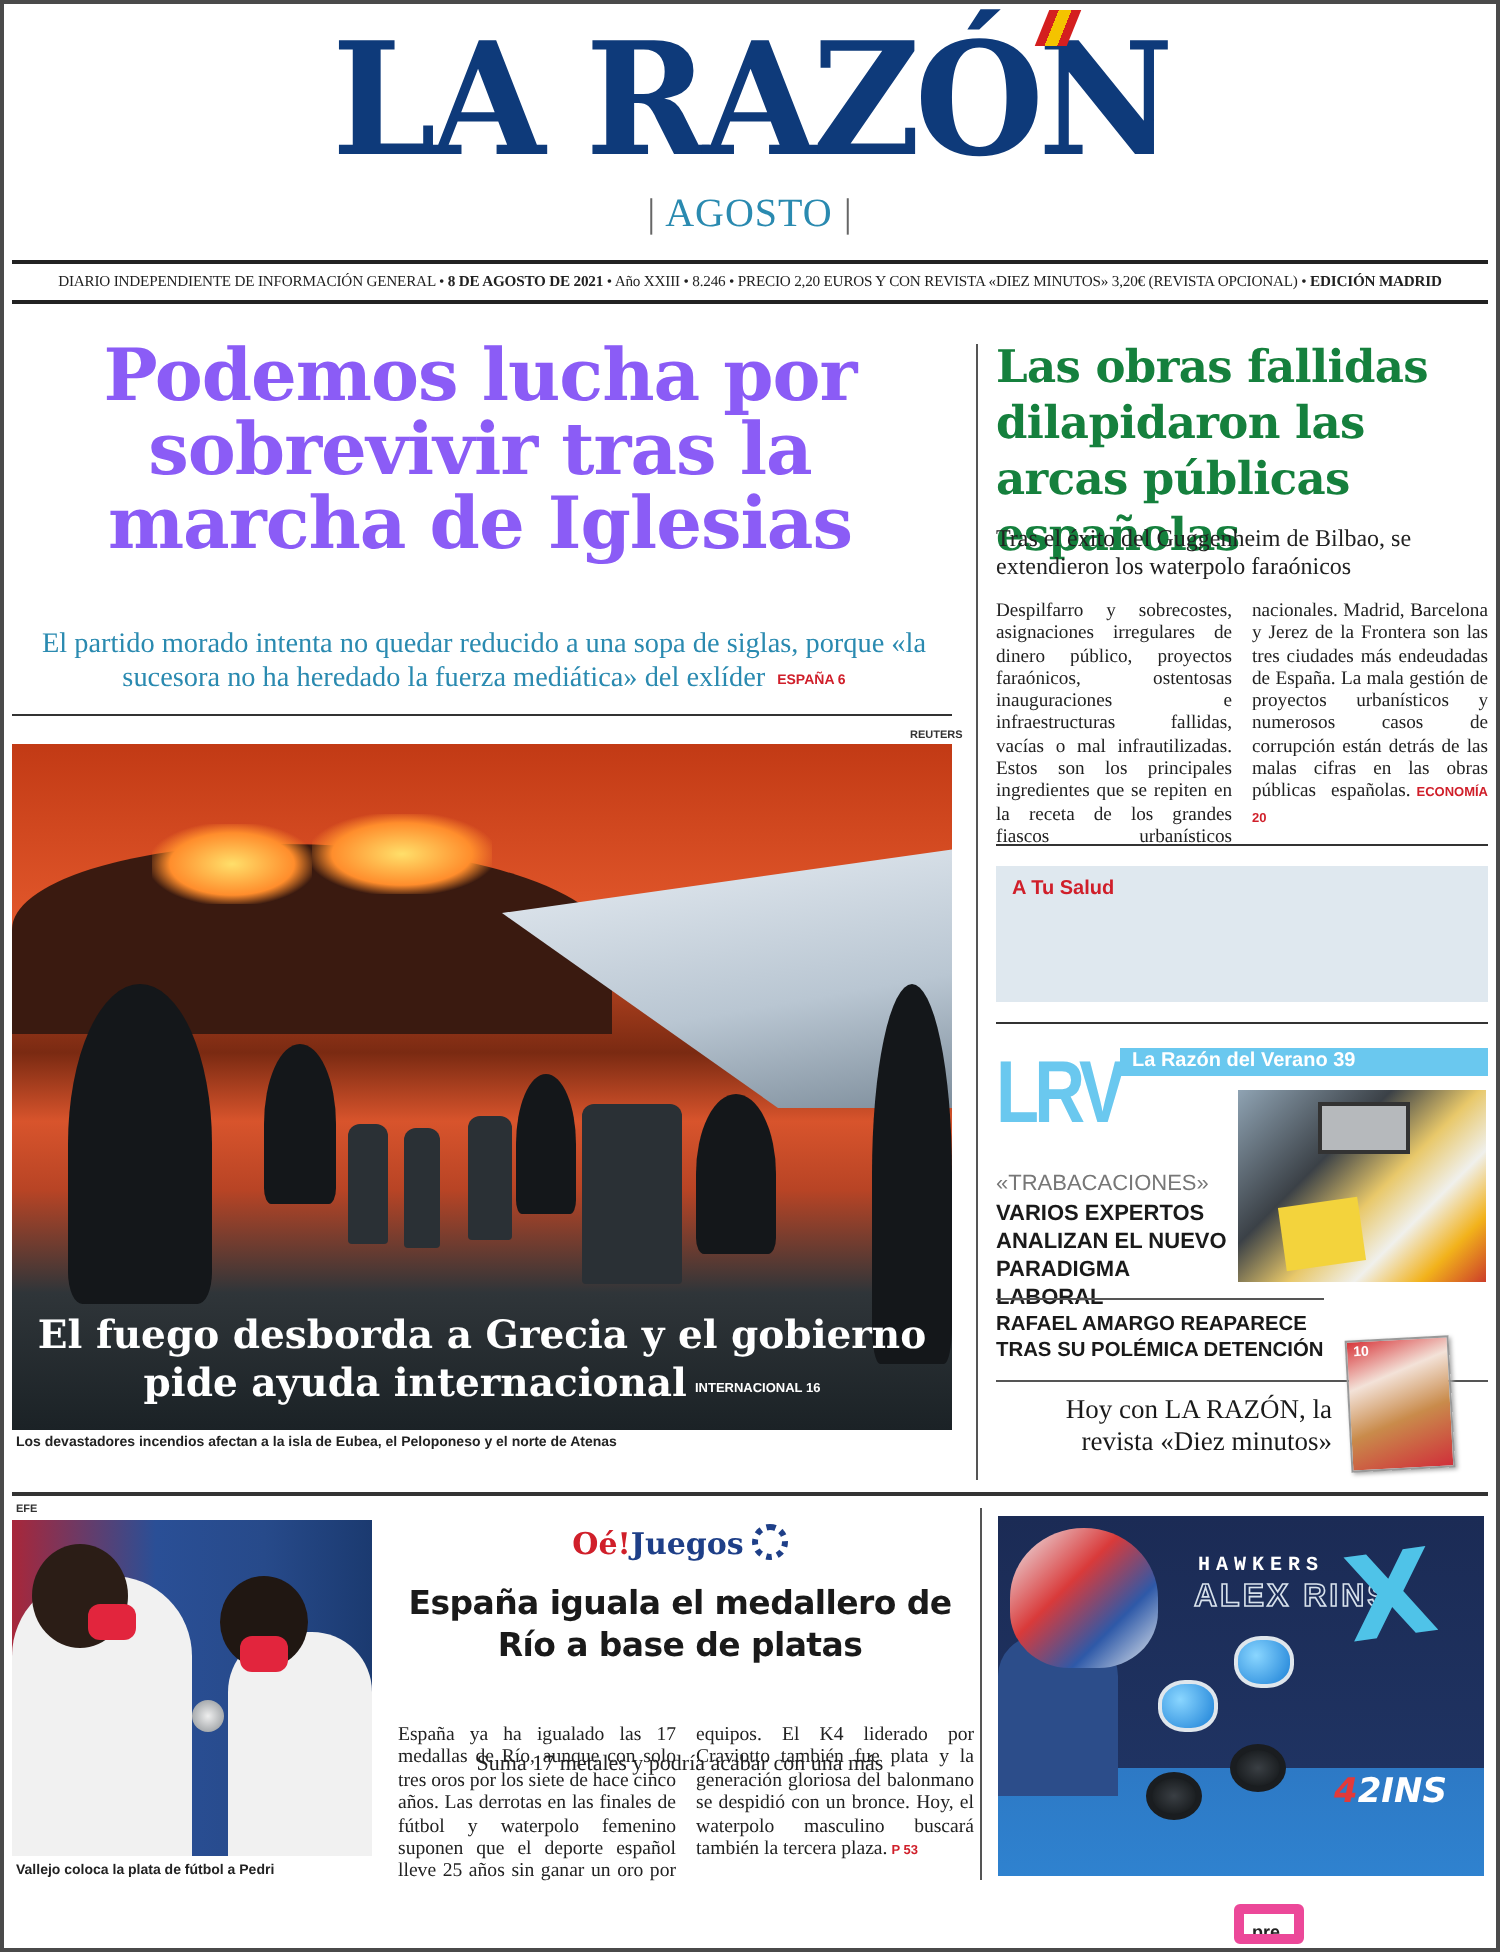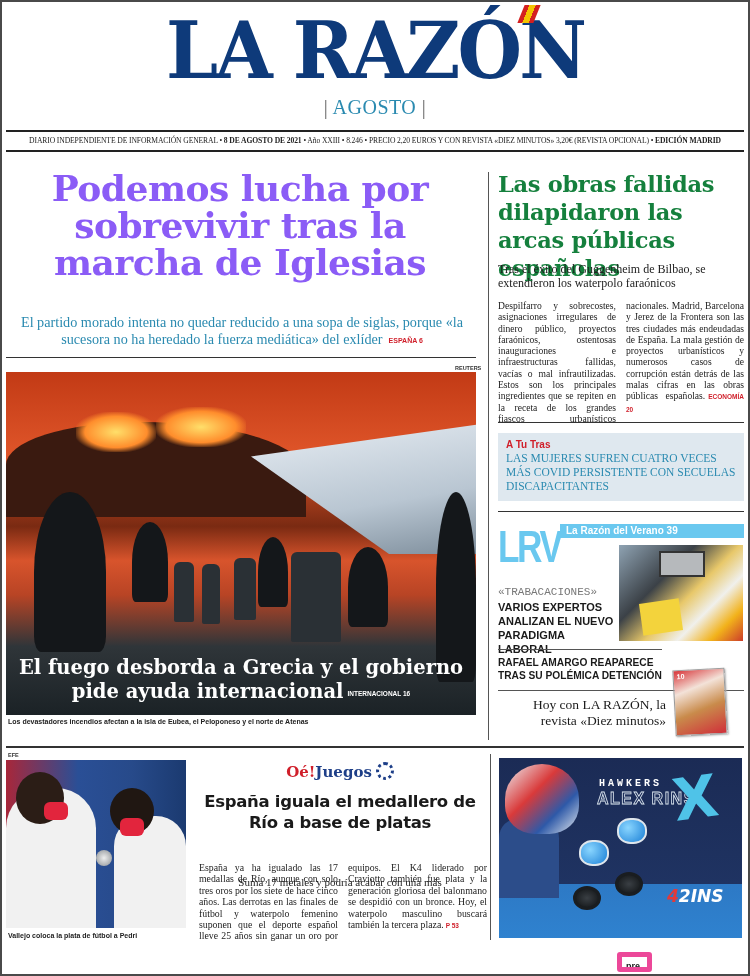"A Tu Tras" div.kicker { text: Tras -> Salud }
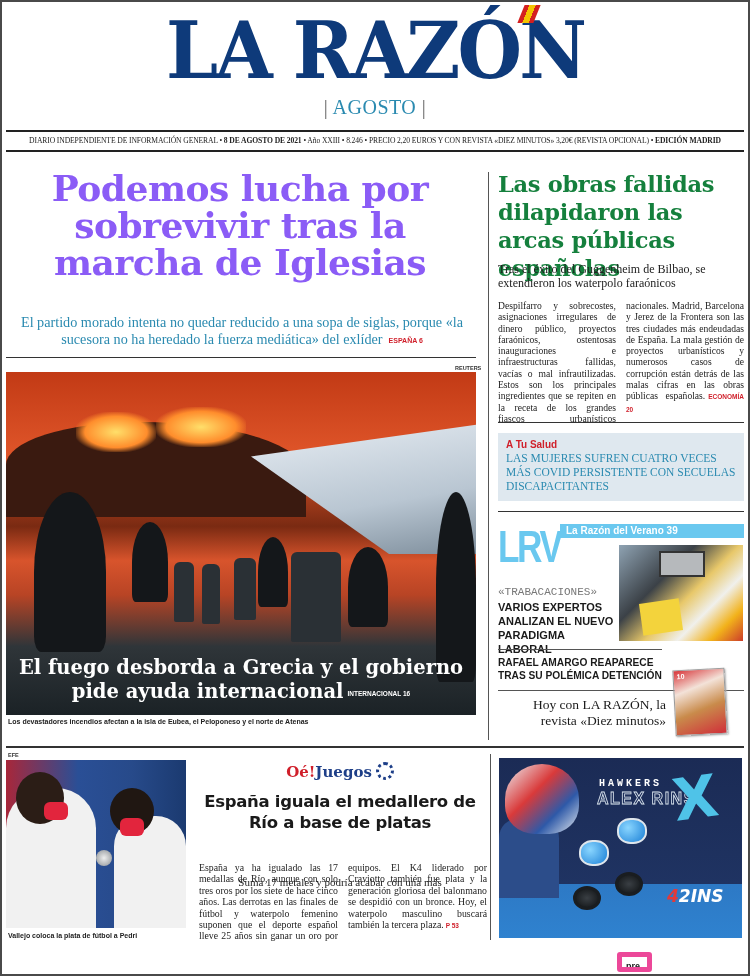"LAS MUJERES SUFREN CUATRO VECES" div.head { html: <div>LAS MUJERES SUFREN CUATRO VECES MÁS COVID PERSISTENTE CON SECUELAS DISCAPACITANTES</div> -> none }
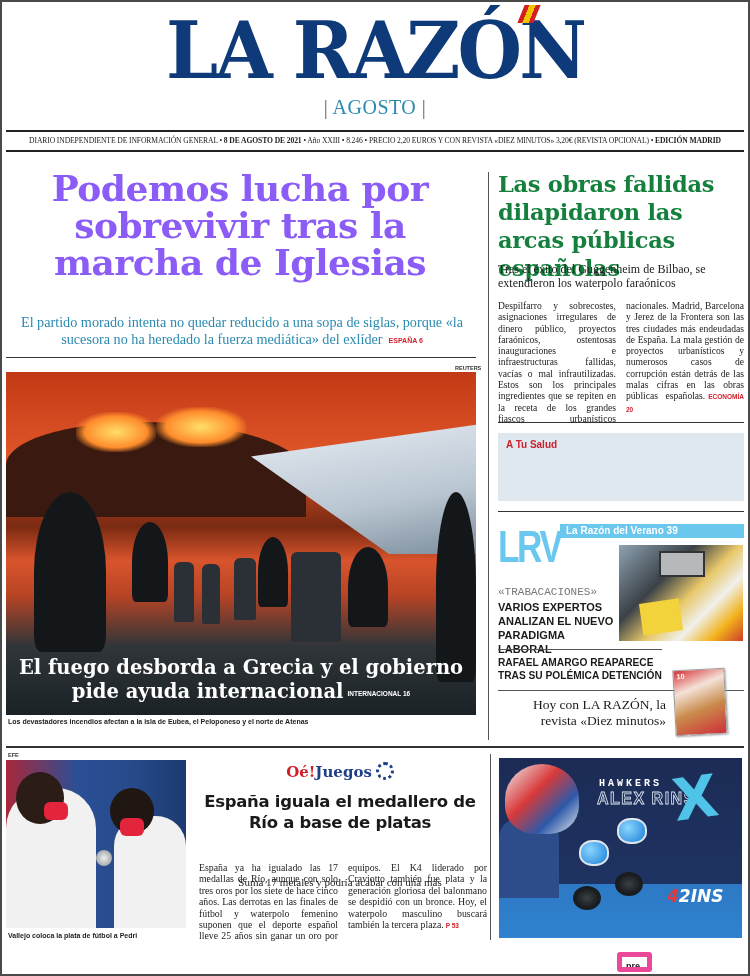"«TRABACACIONES»" .lrv-kicker { font-family: Liberation Mono, monospace -> Liberation Sans, sans-serif }
